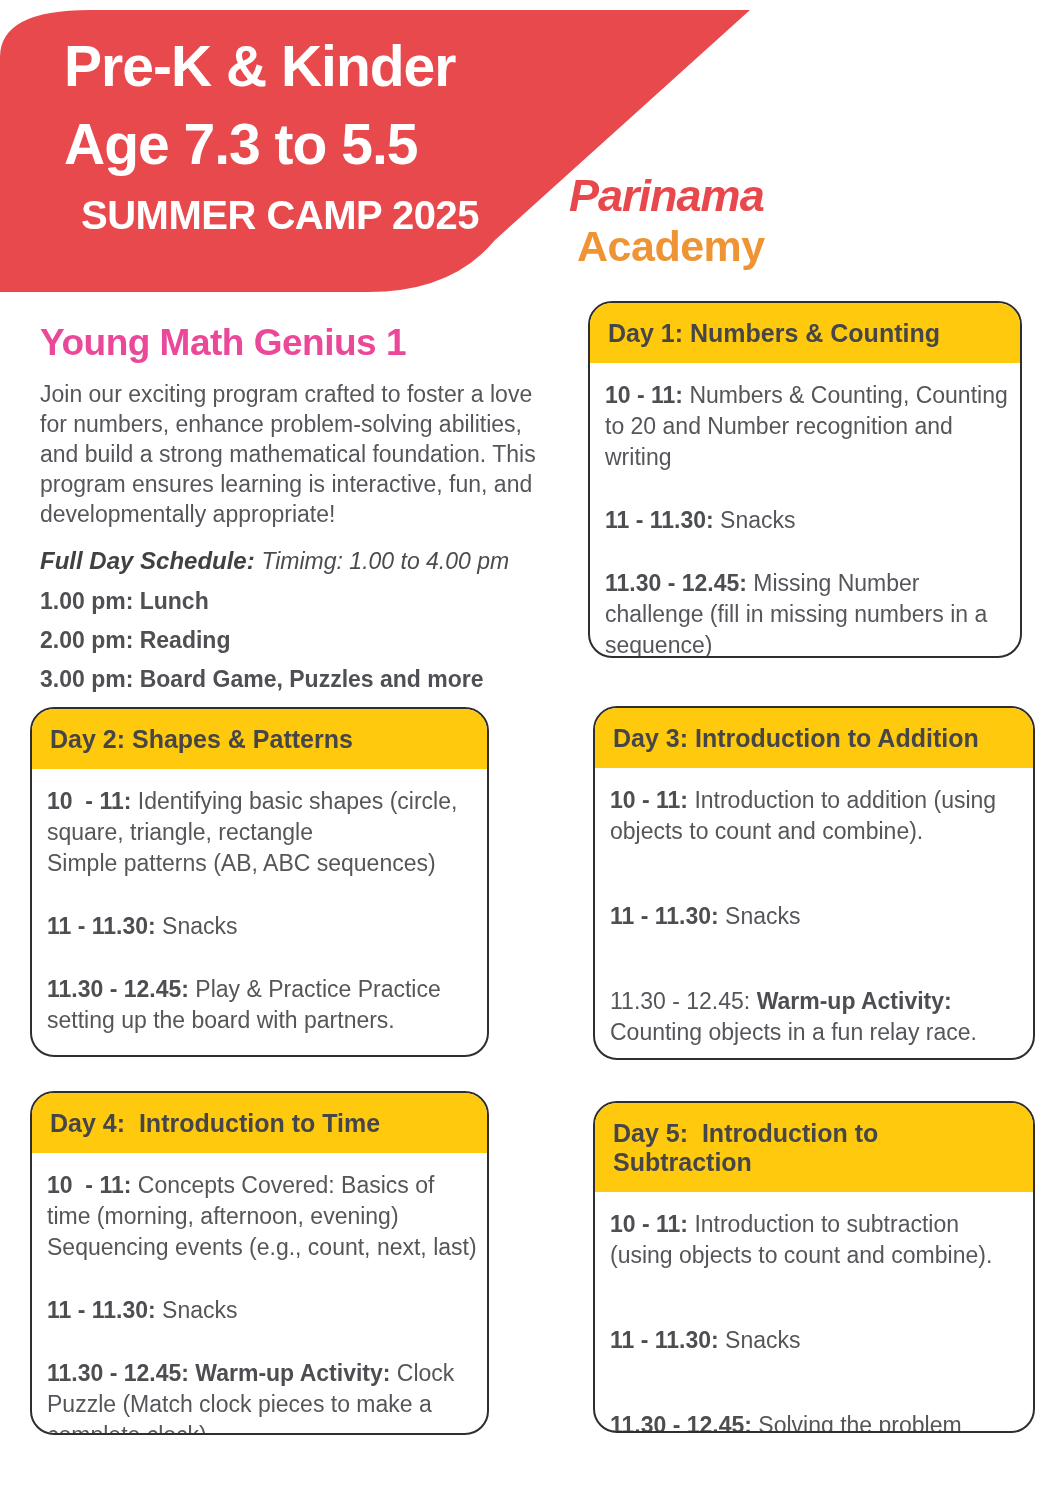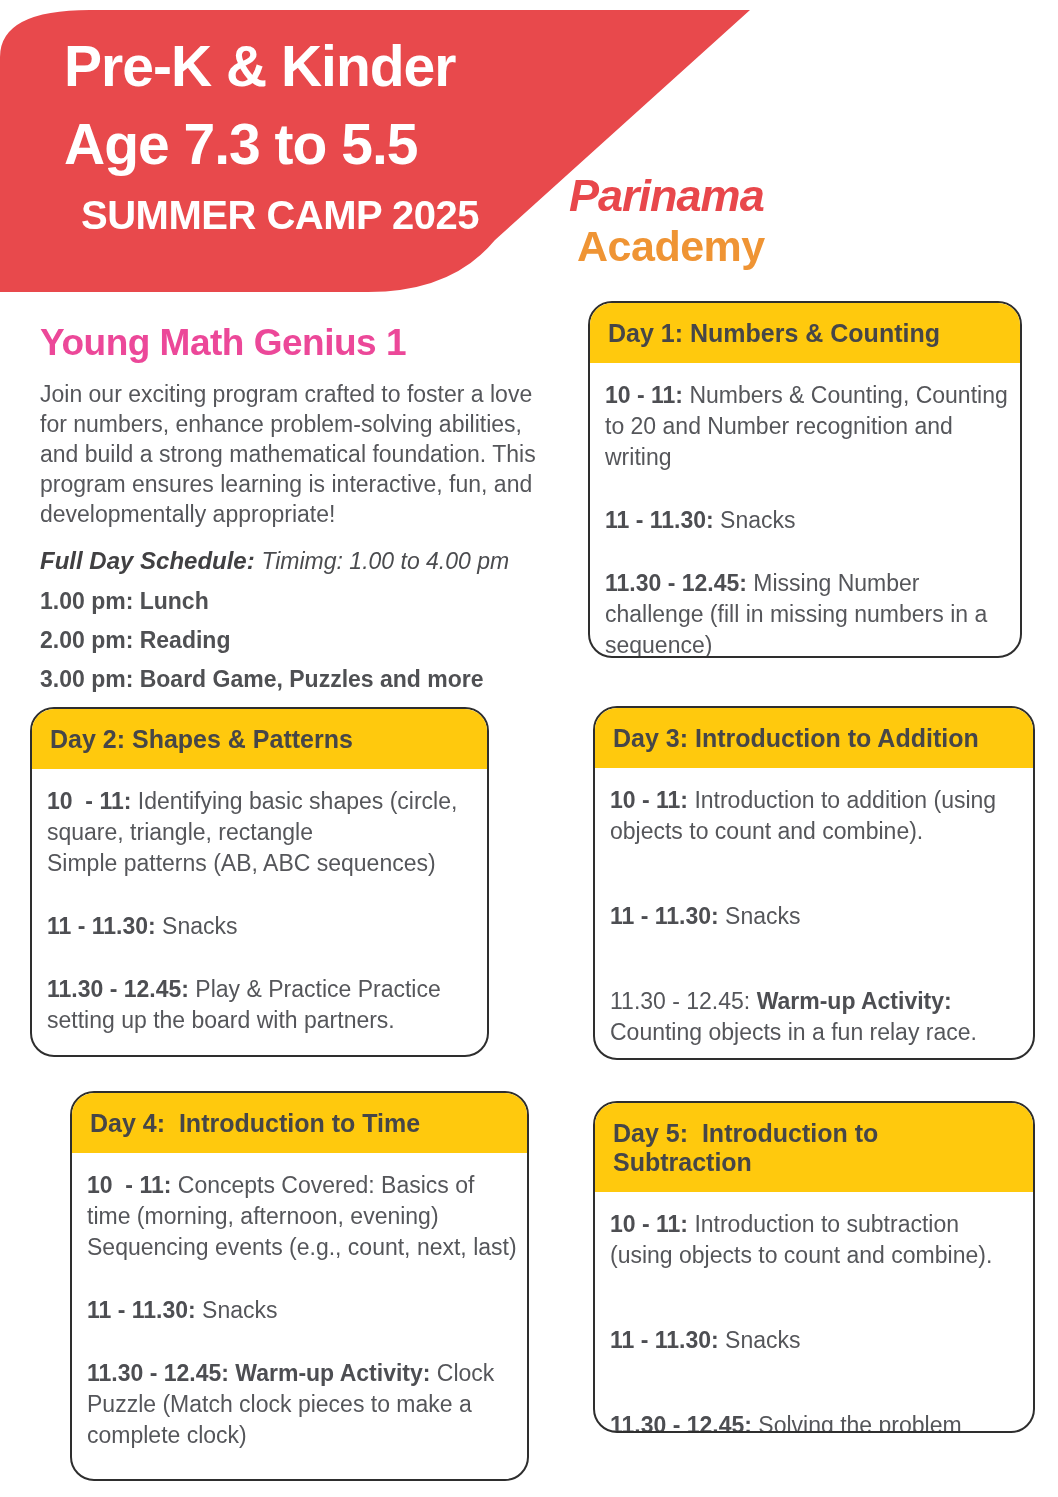"Day 4: Introduction to Time" #card-day4 { height: 390px -> 344px; margin-left: 40px -> none }
